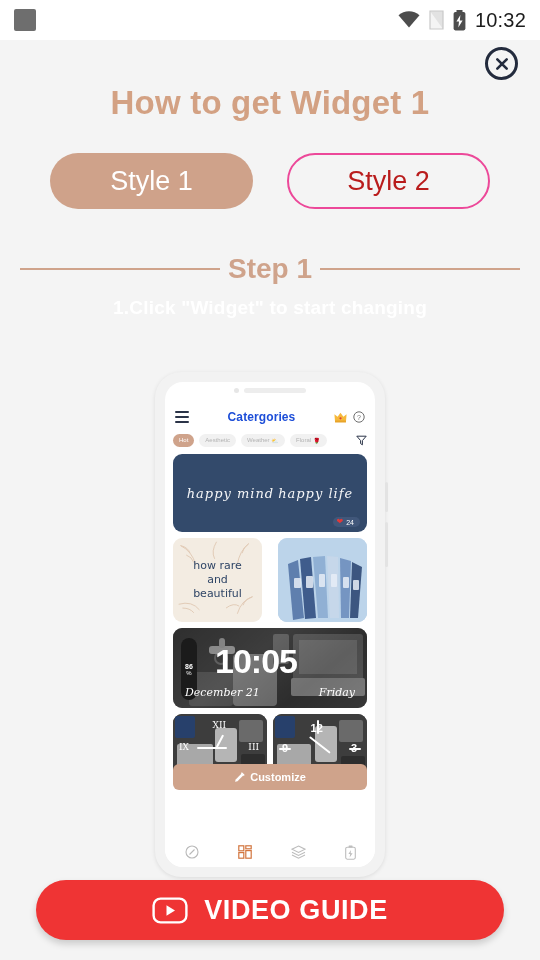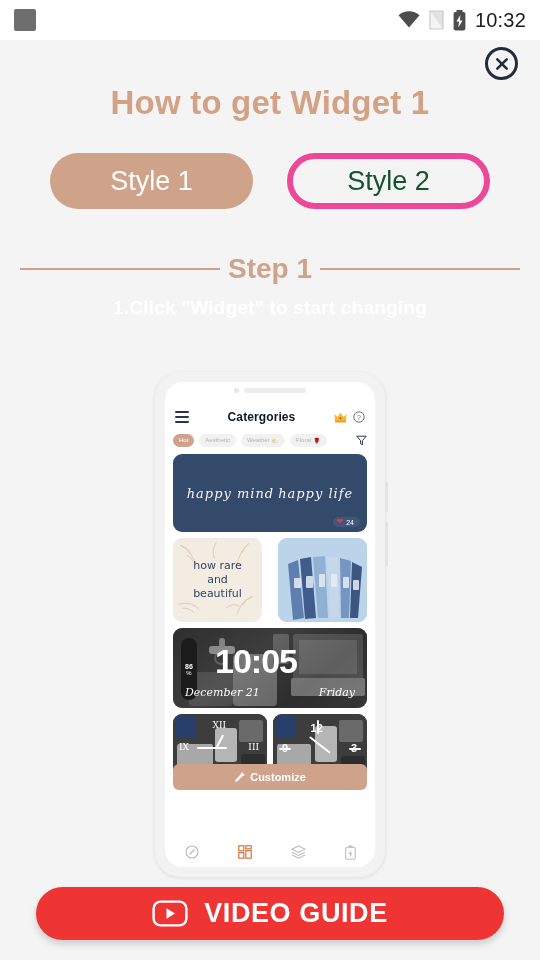"Style 2" .style-btn.inactive { border: 6px solid #ec4899 -> 2px solid #ec4899; color: #14532d -> #b91c1c }
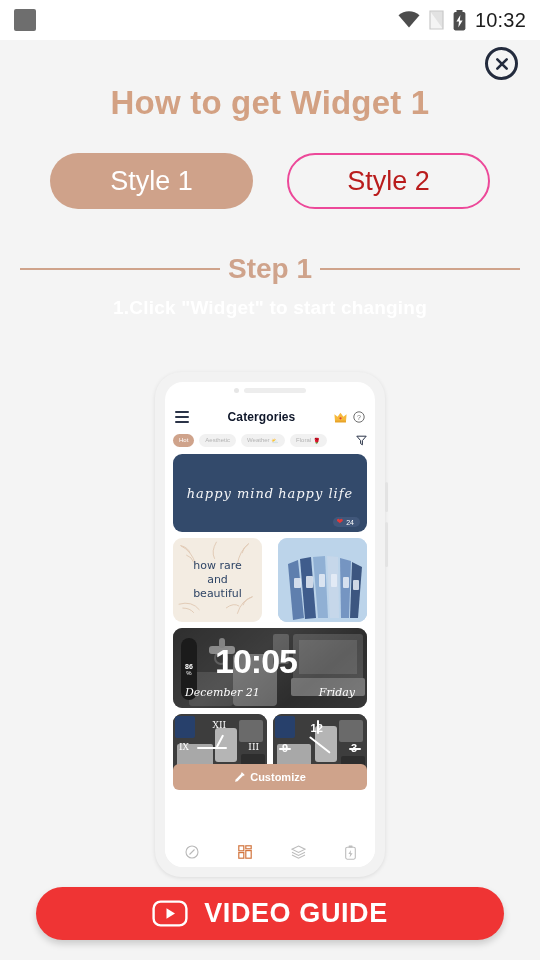"Catergories" .app-title { color: #0f172a -> #1d4ed8 }
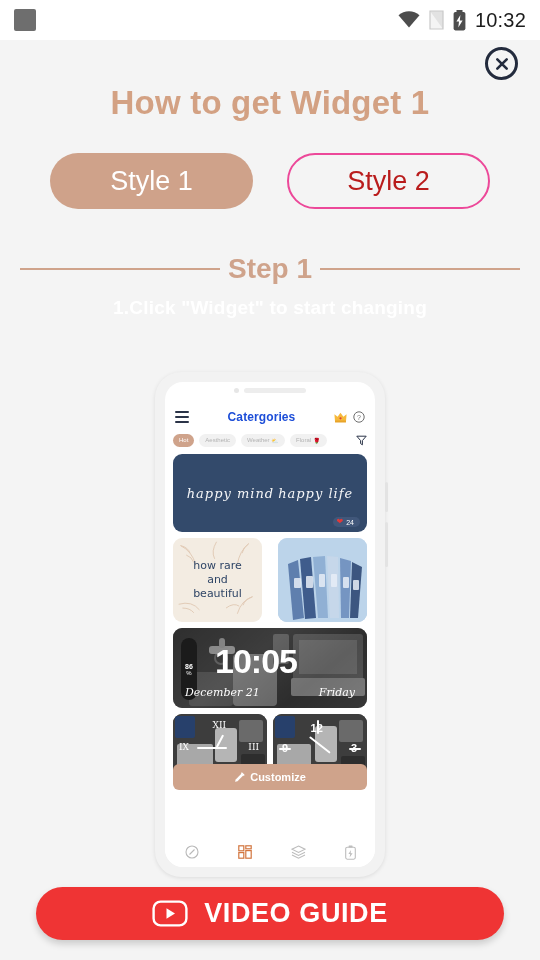"VIDEO GUIDE" .video-btn { height: 53px -> 60px }
